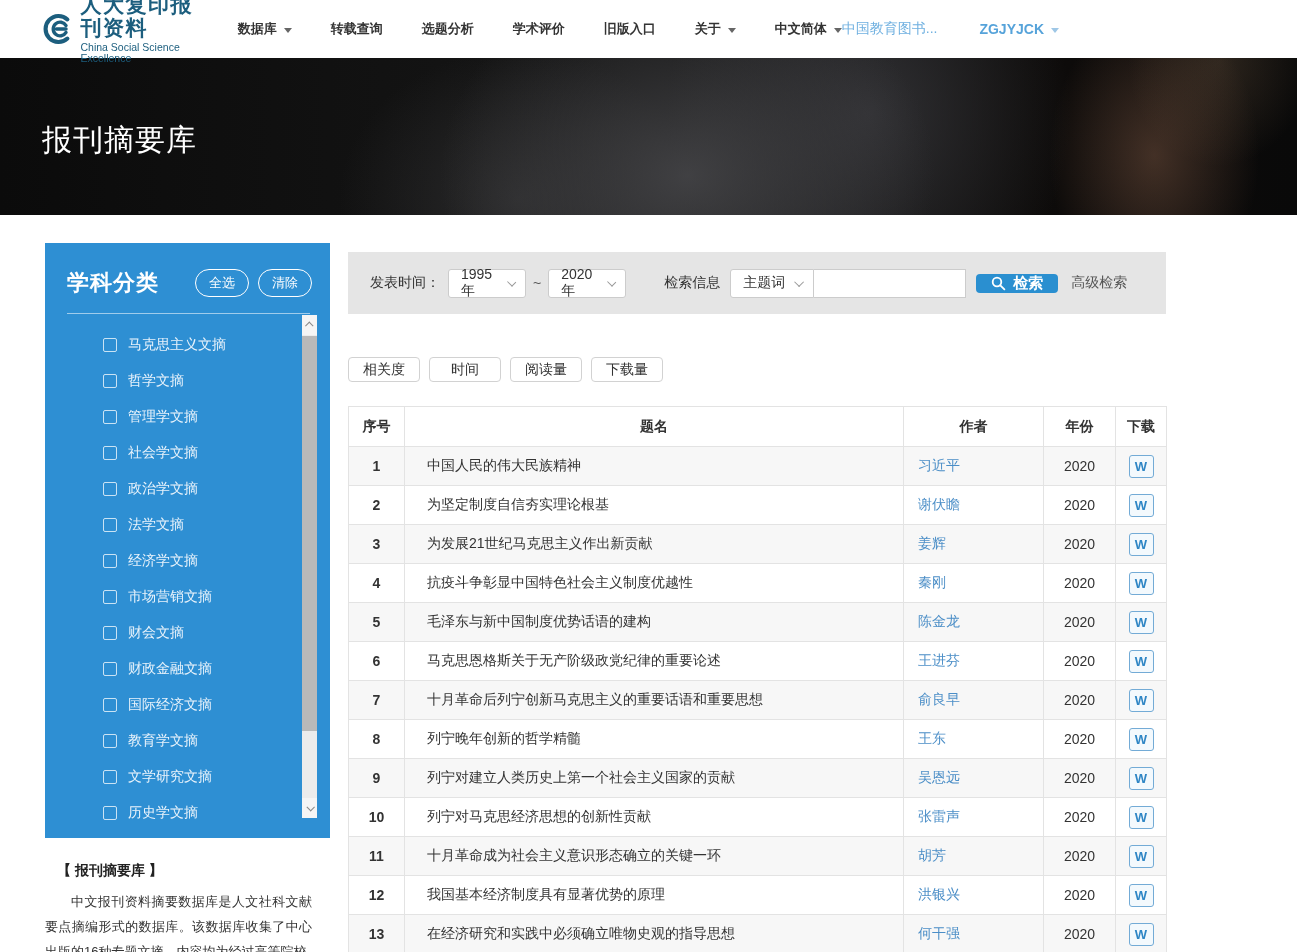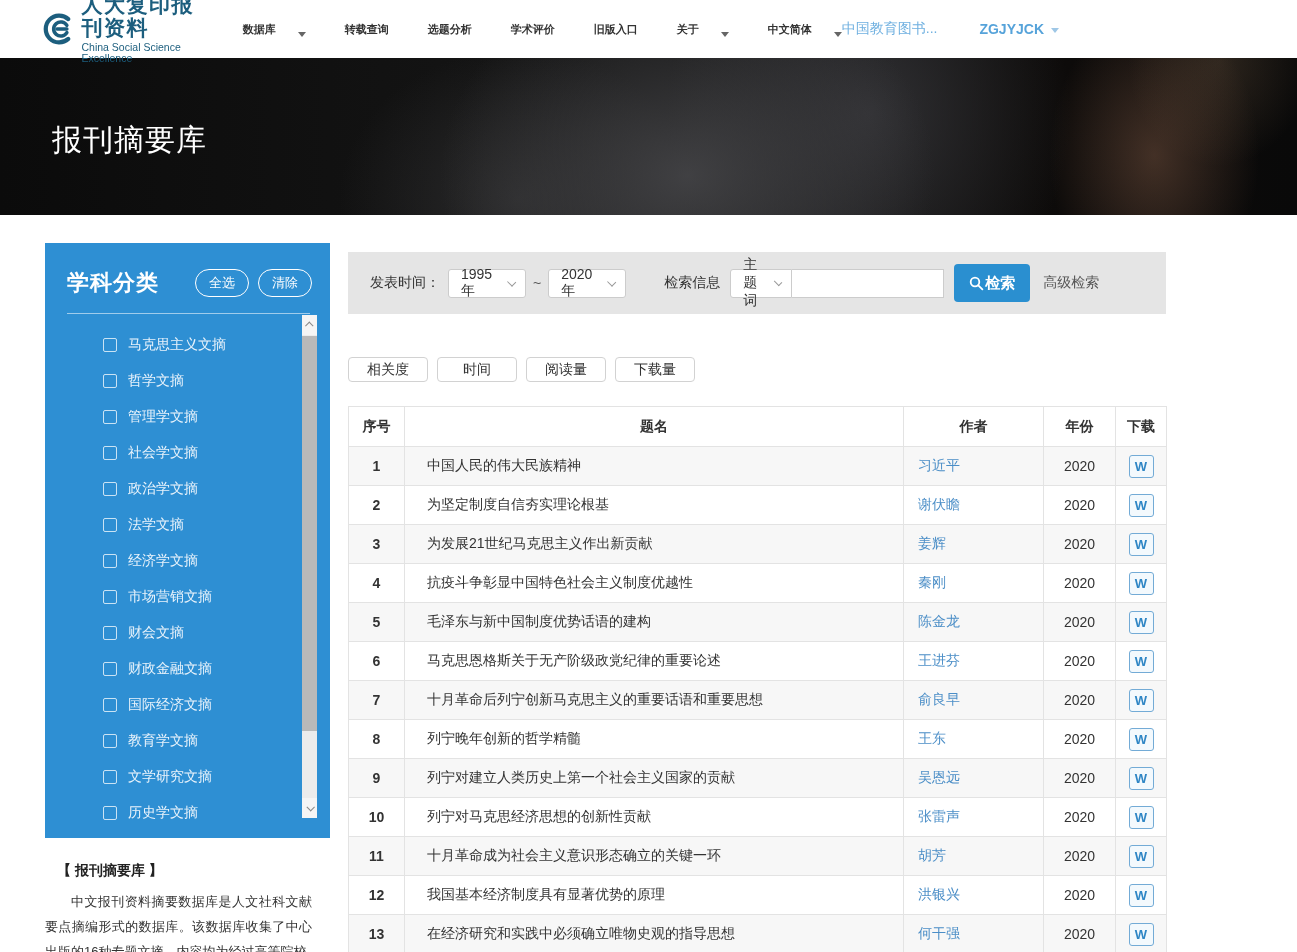"数据库" .nav-item { align-items: flex-end -> center; font-size: 11px -> 13px; gap: 22px -> 7px }
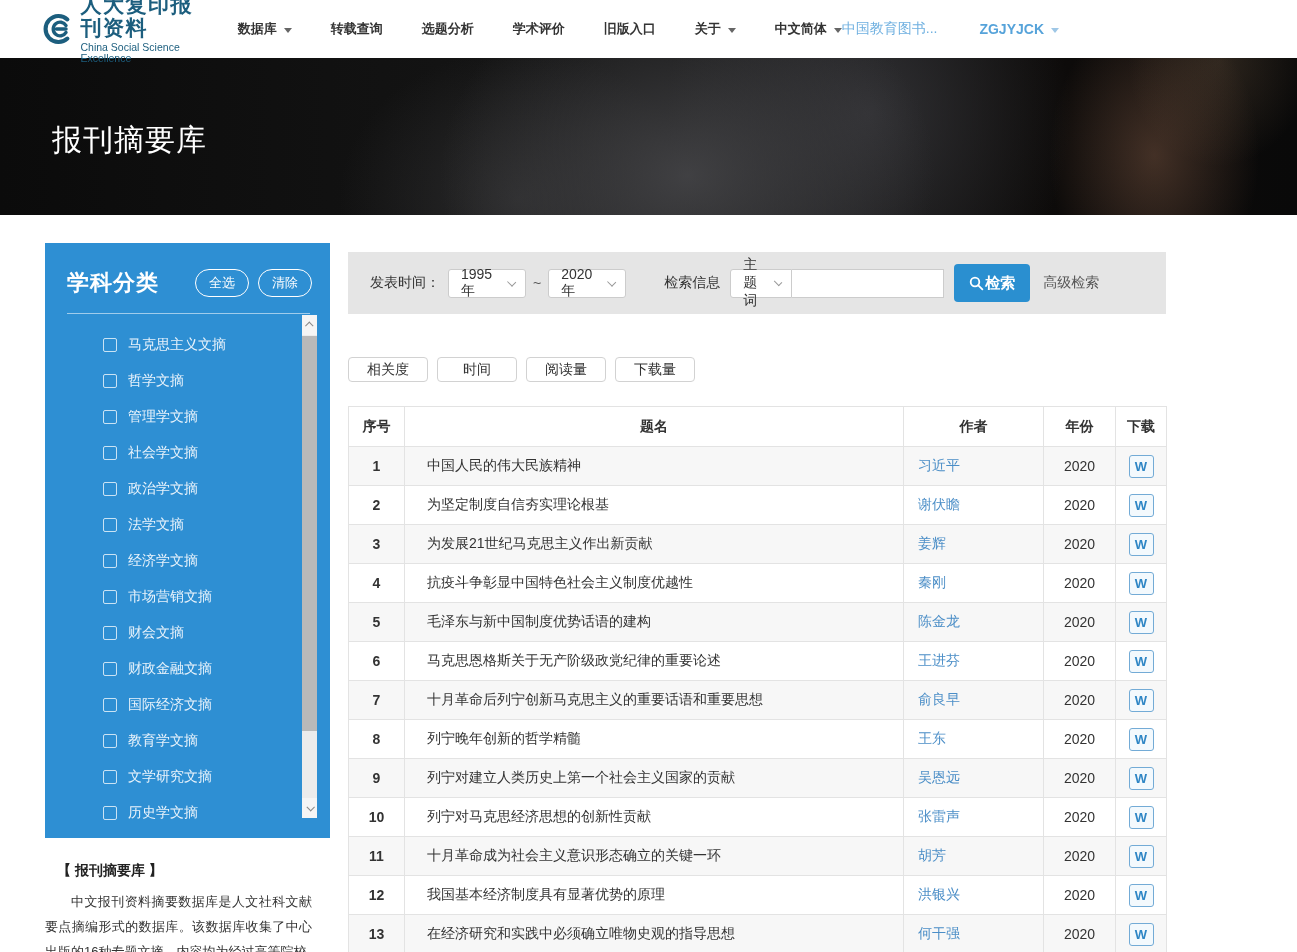"报刊摘要库" .hero-title { left: 52px -> 42px }
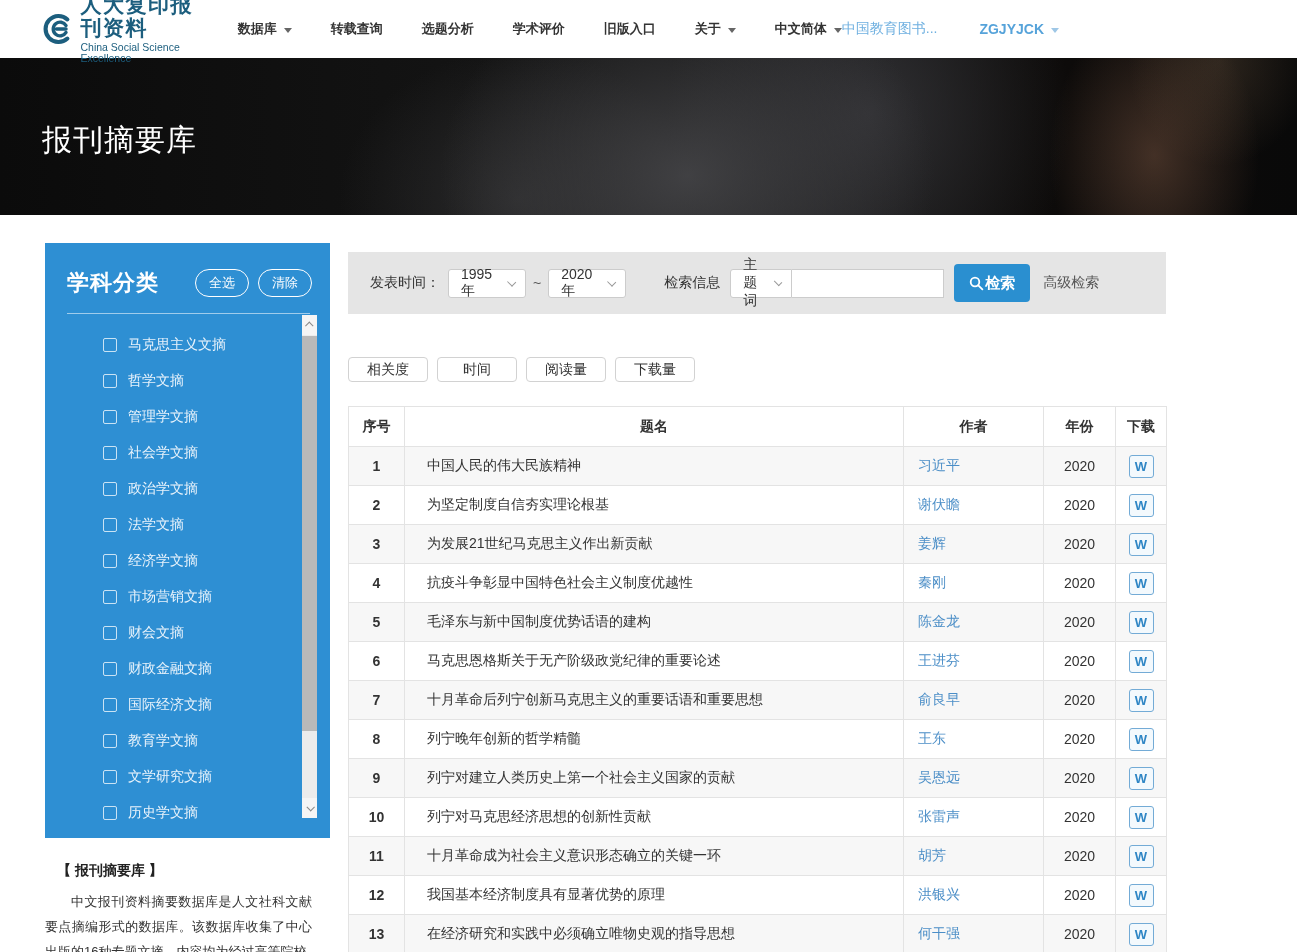"主题词" .sel-field { width: 62px -> 84px }
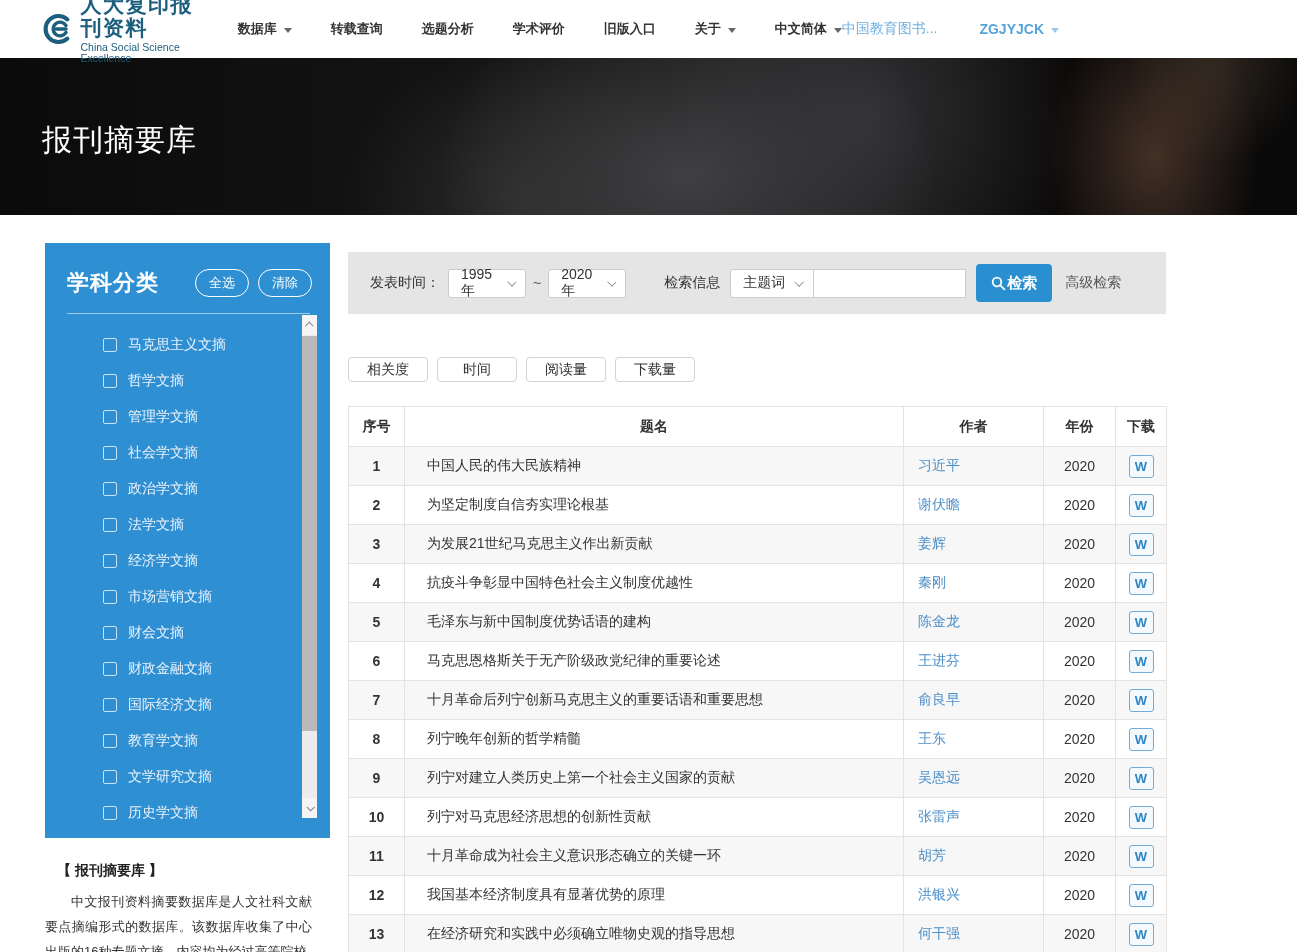"检索" .search-btn { gap: 1px -> 7px; height: 38px -> 19px }
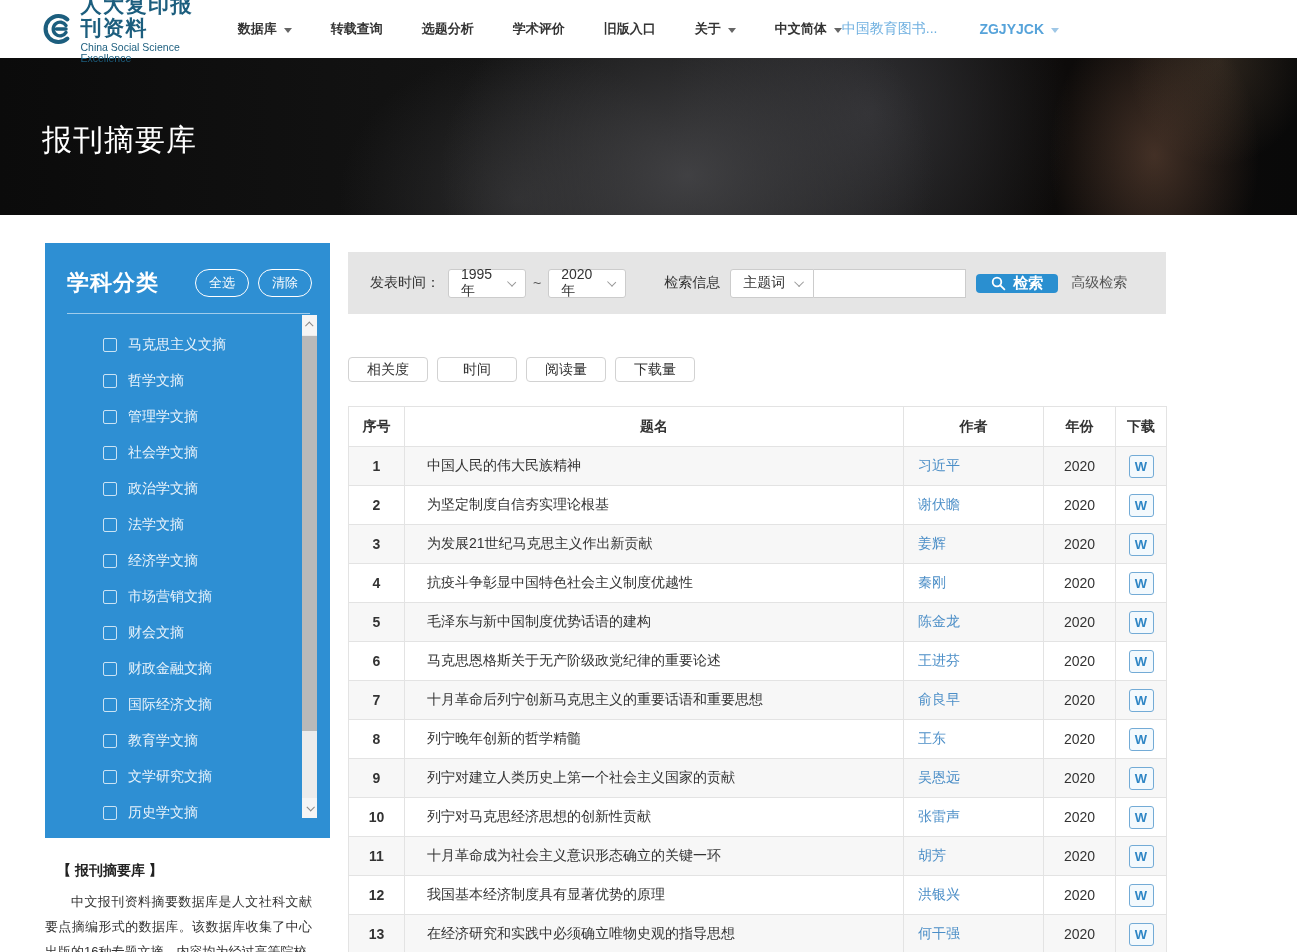"相关度" .sort-btn { width: 80px -> 72px }
